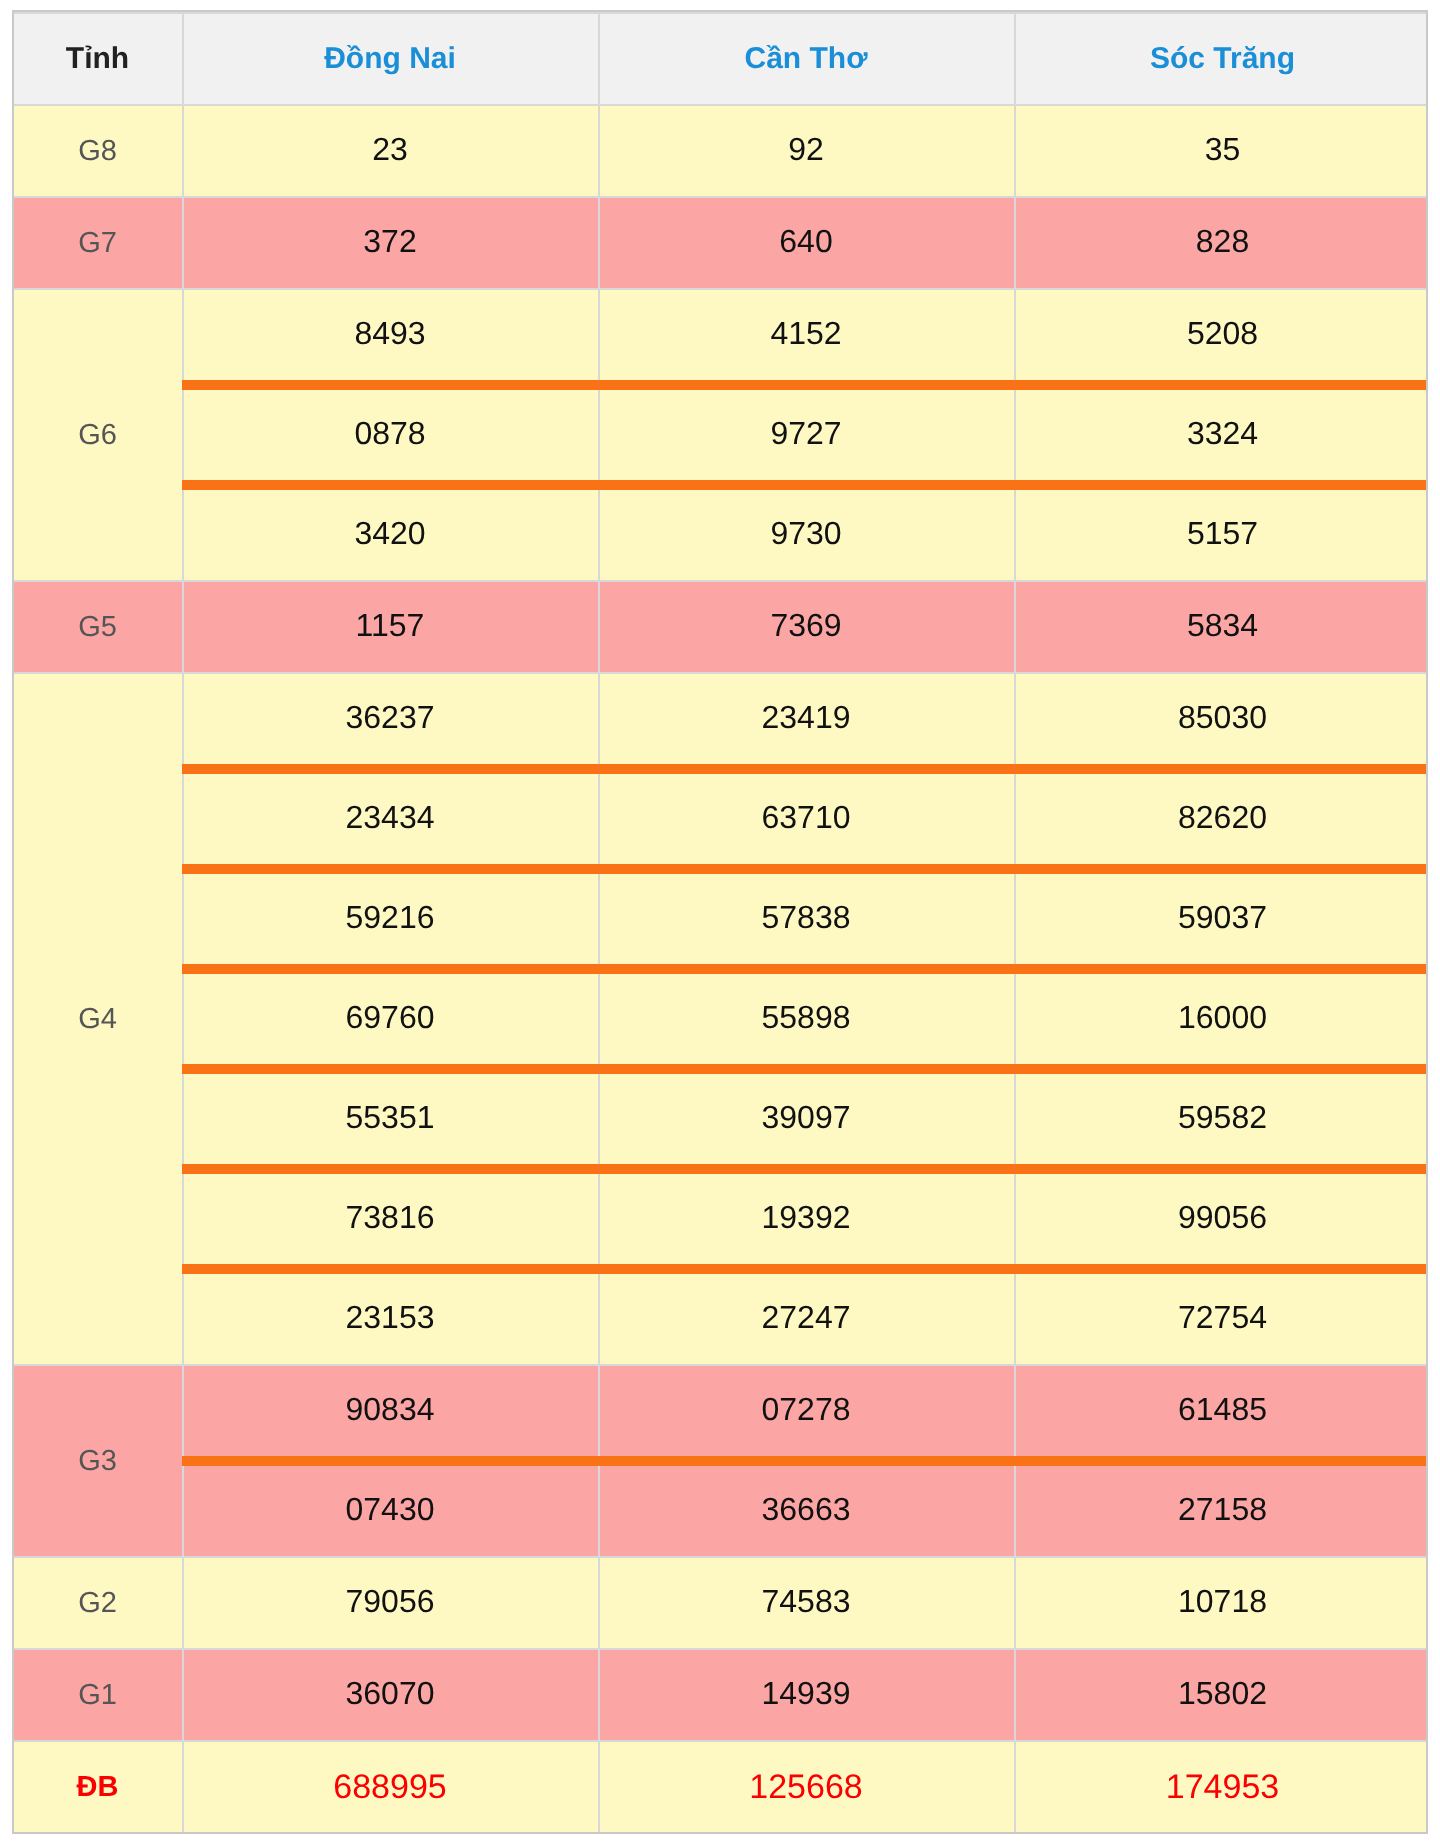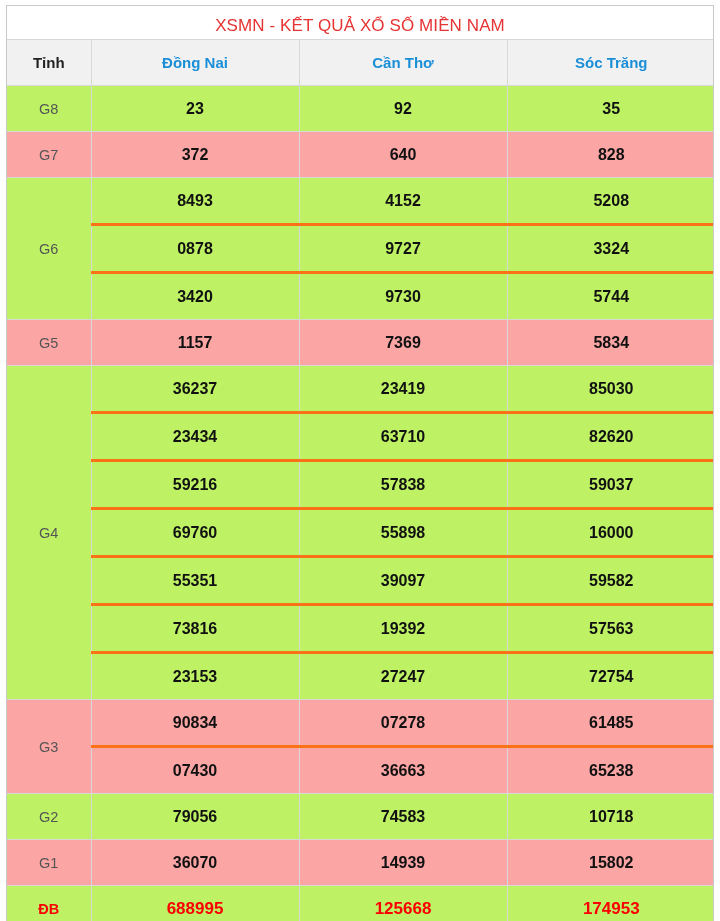"XSMN - KẾT QUẢ XỔ" div.title-bar { html: <div> <div>XSMN - KẾT QUẢ XỔ SỐ MIỀN NAM</div> </div> -> none }
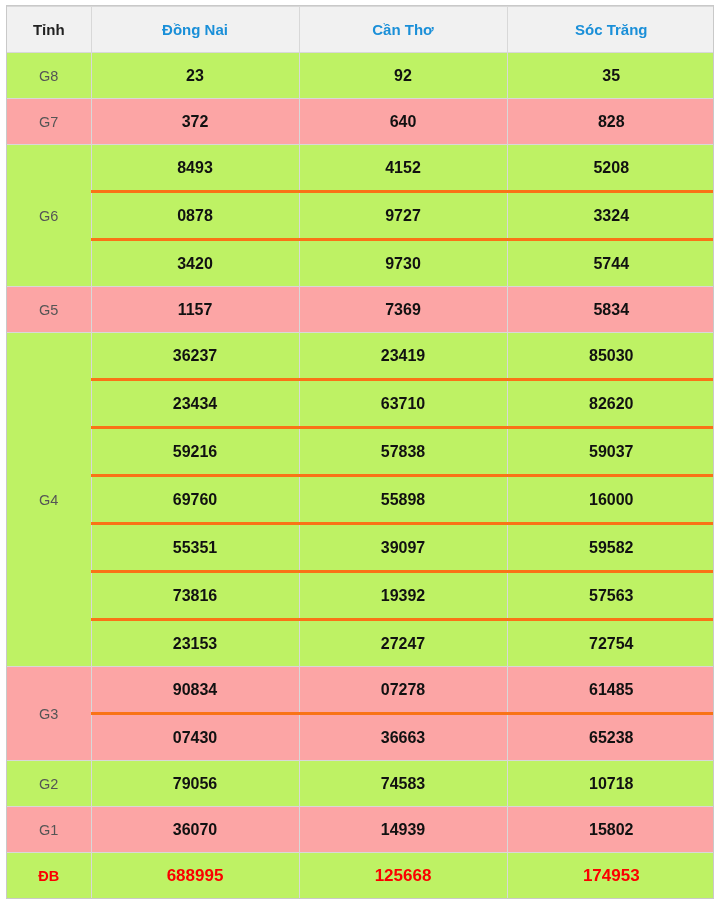"G8" tbody tr.band-white > td { background: #bef264 -> #fef9c3 }
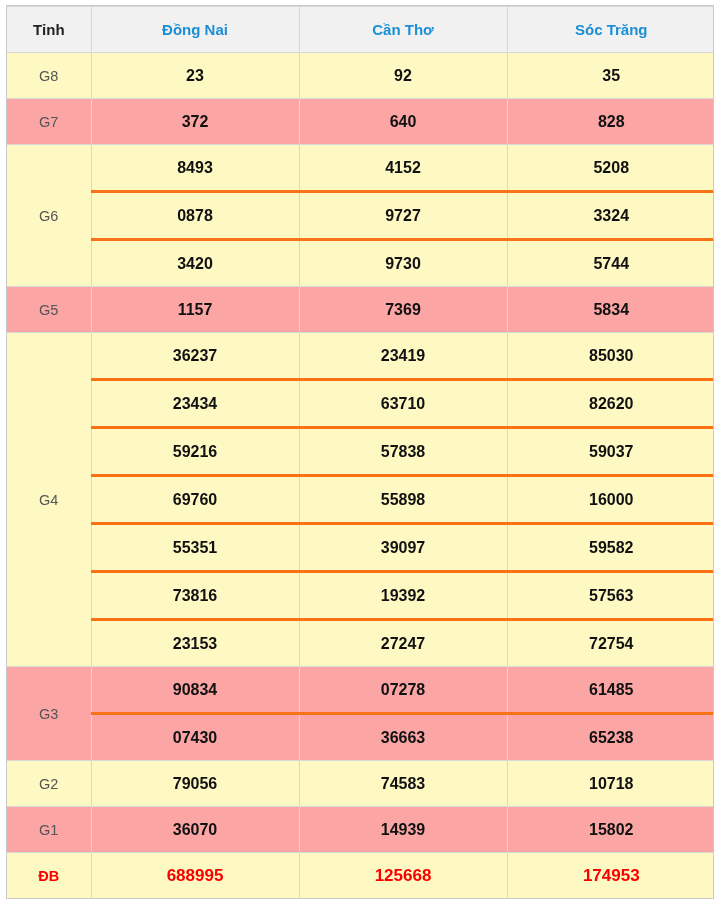"23" td.num { font-weight: bold -> normal }
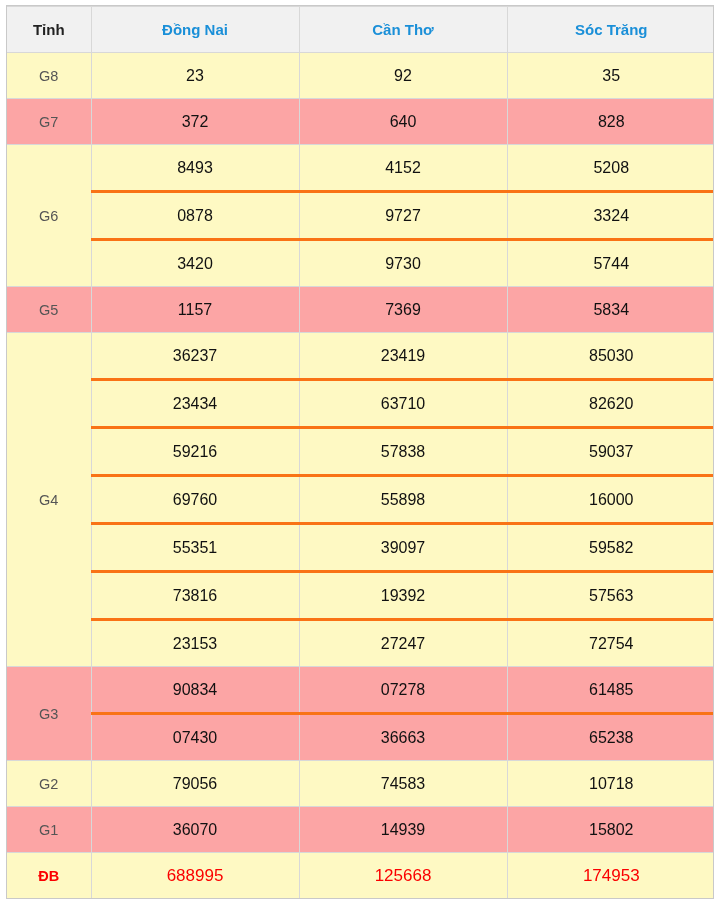"0878" tr.sub > td.num { border-top: 3px solid #f97316 -> 5px solid #f97316 }
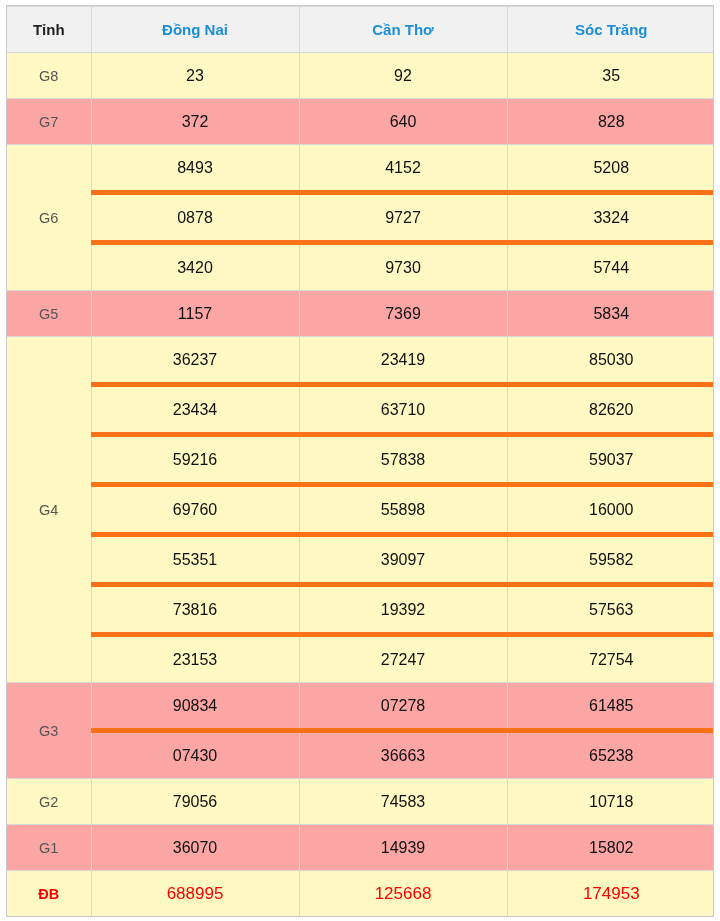"5744" td.num { text: 5744 -> 5157 }
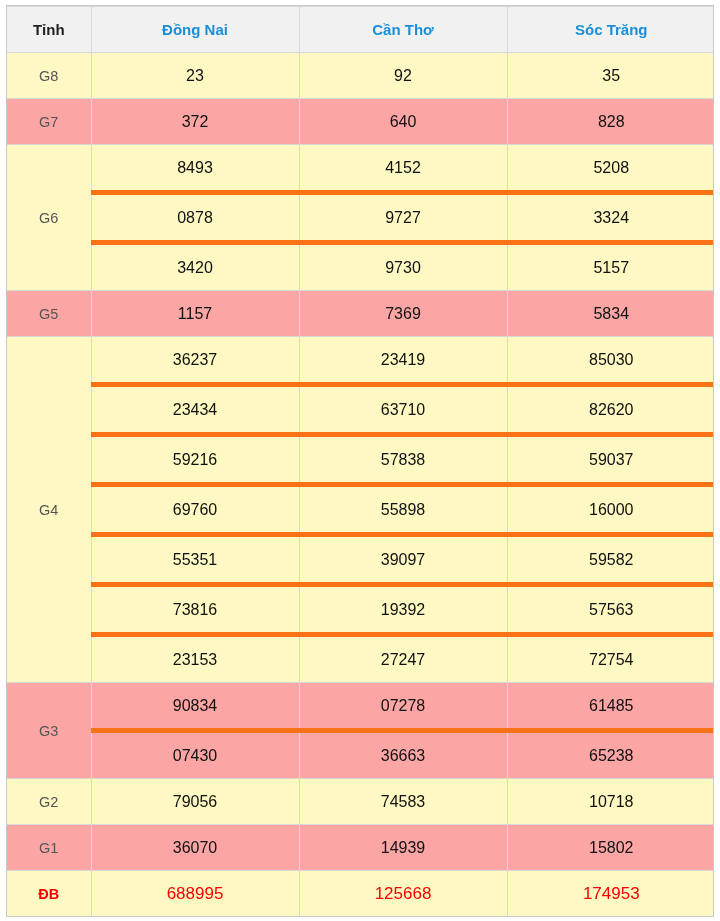"57563" td.num { text: 57563 -> 99056 }
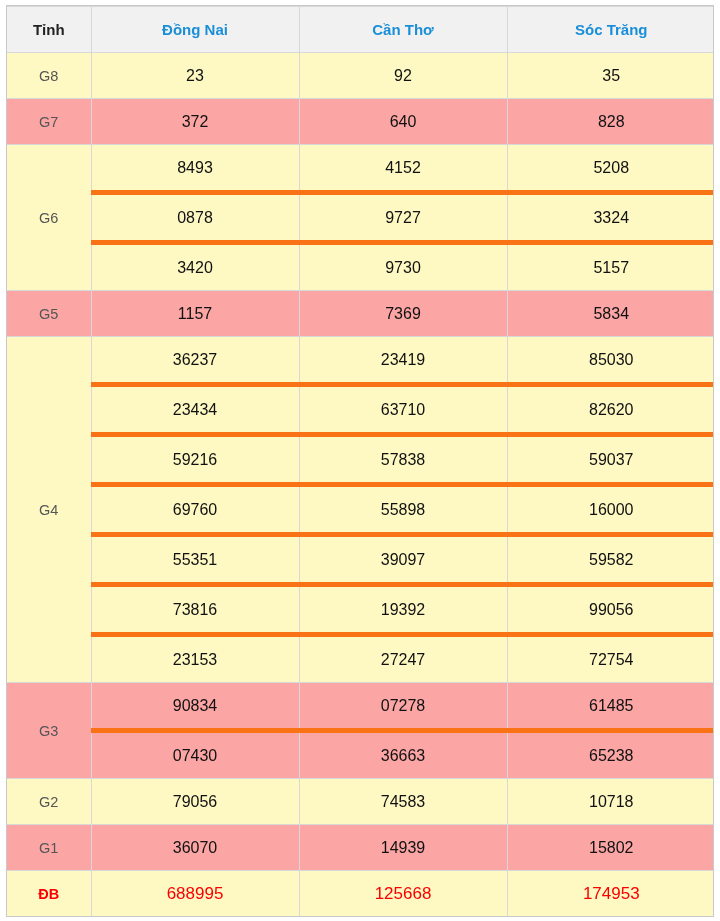"65238" td.num { text: 65238 -> 27158 }
